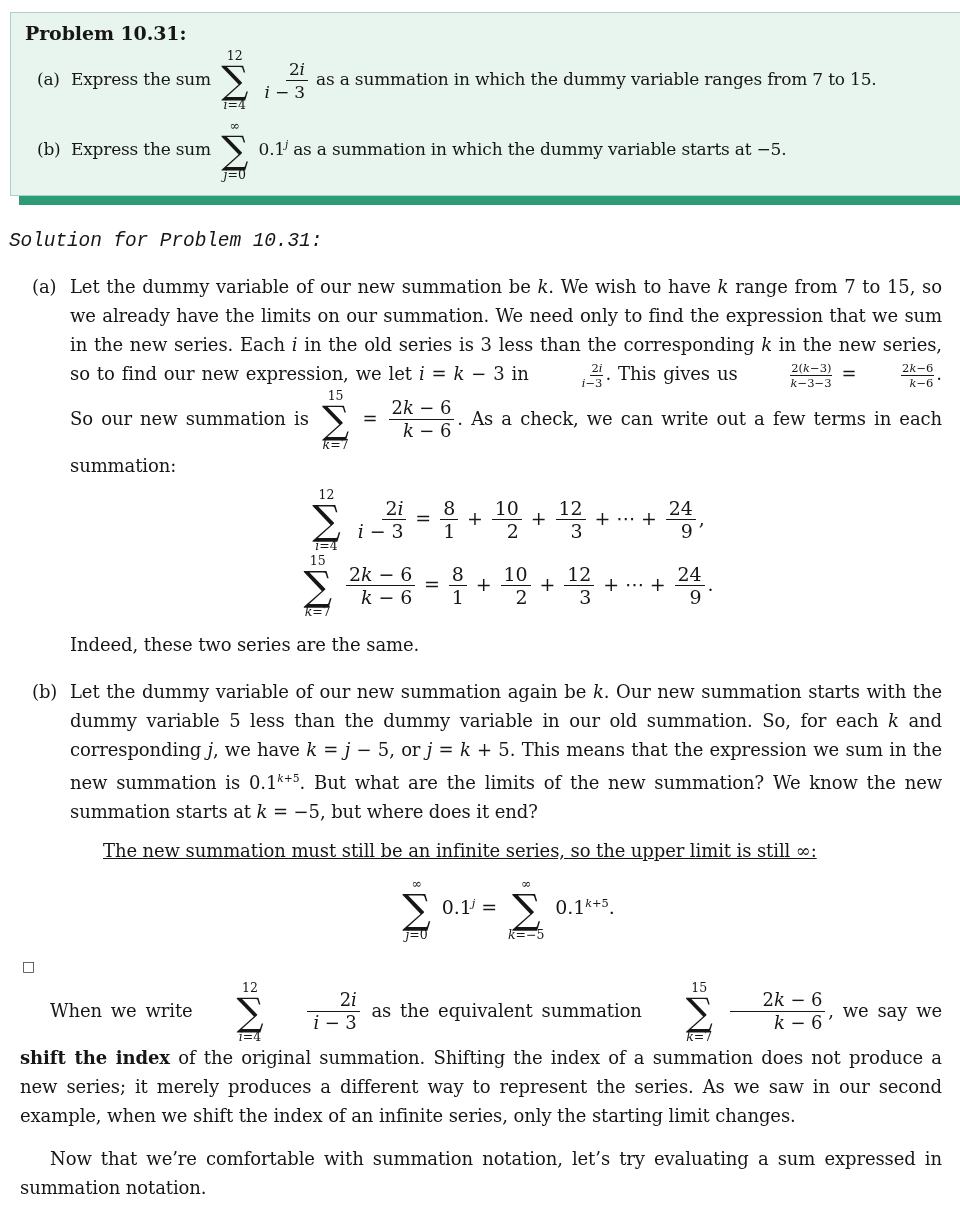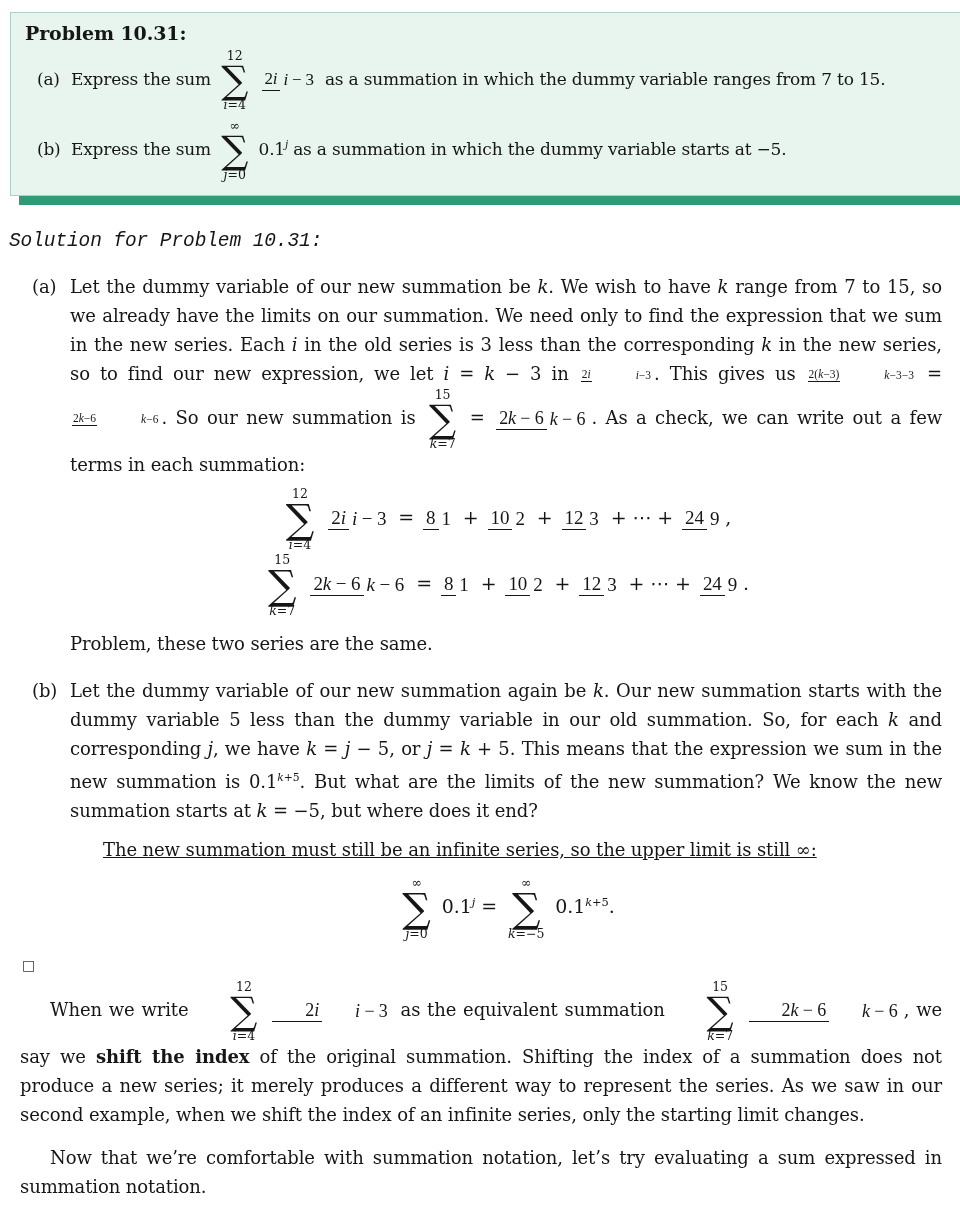"2i" .frac { align-items: flex-start -> flex-end; flex-direction: row -> column; font-family: Liberation Serif, serif -> none }
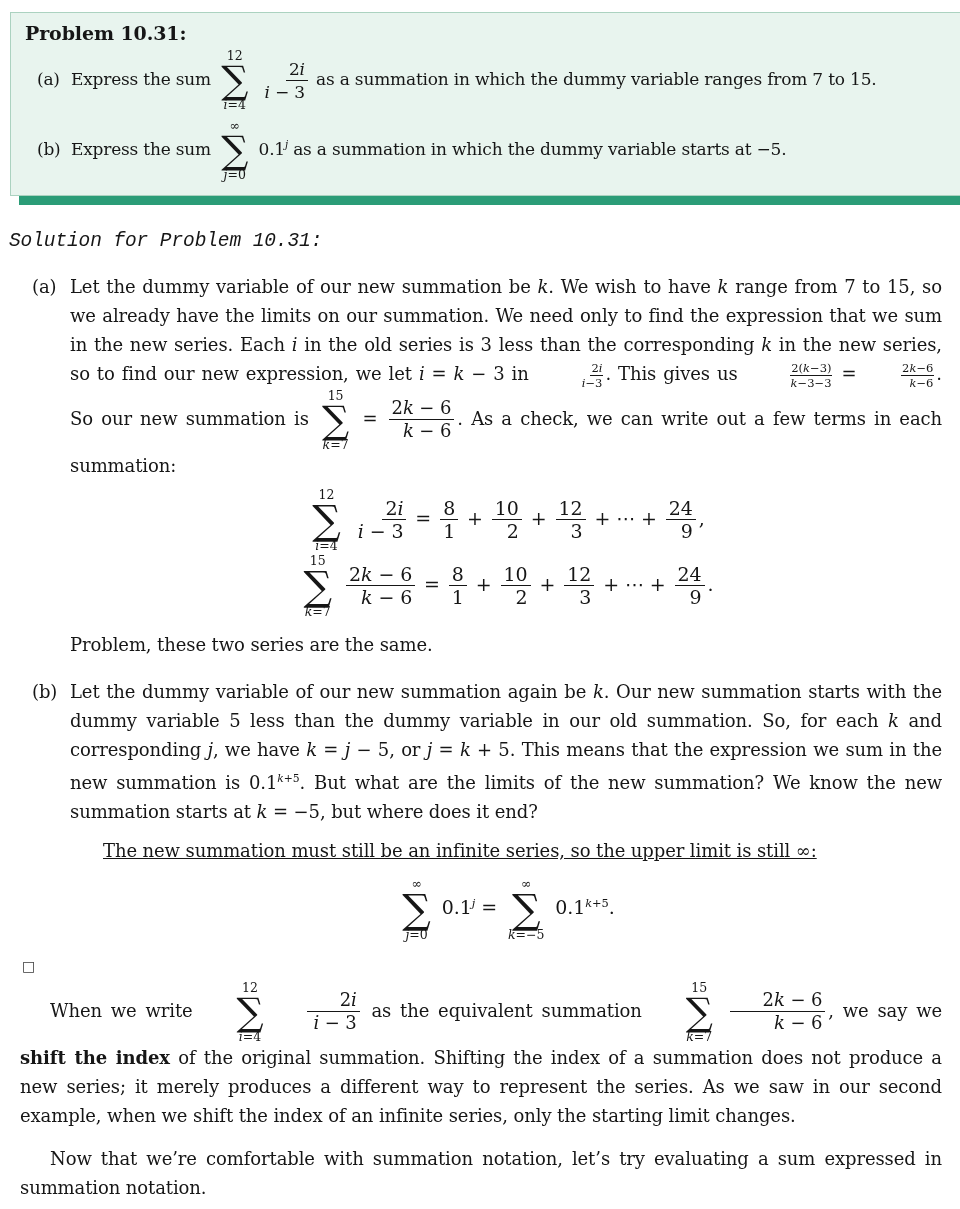"Problem, these two series are" p.mt { text: Problem -> Indeed }
